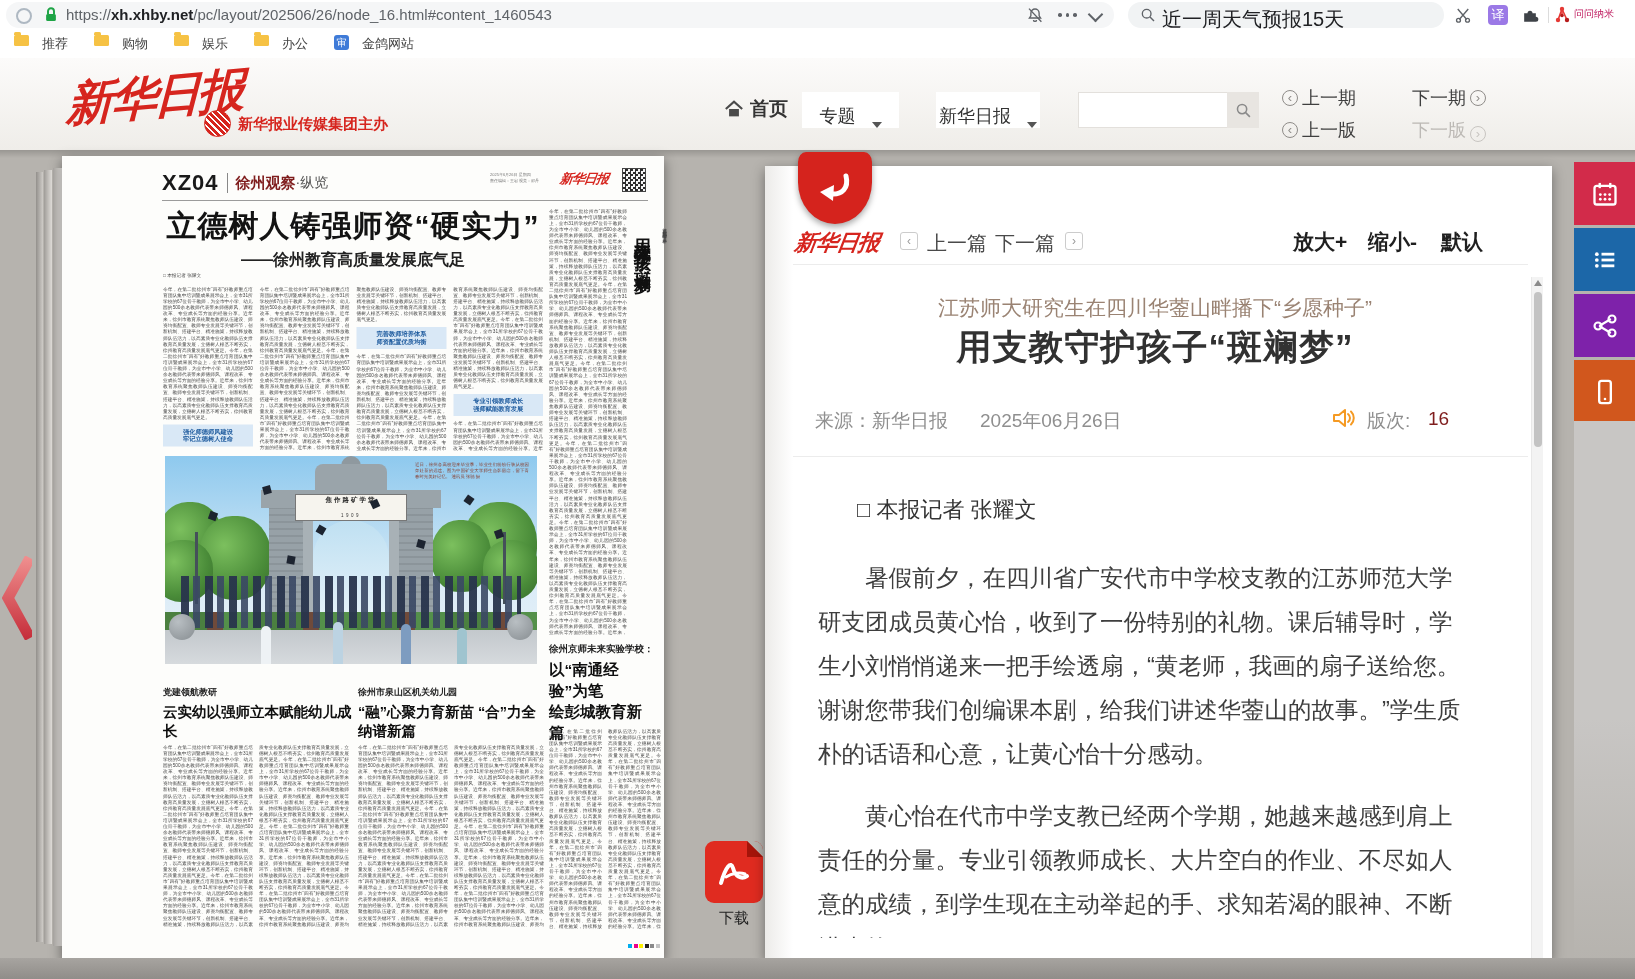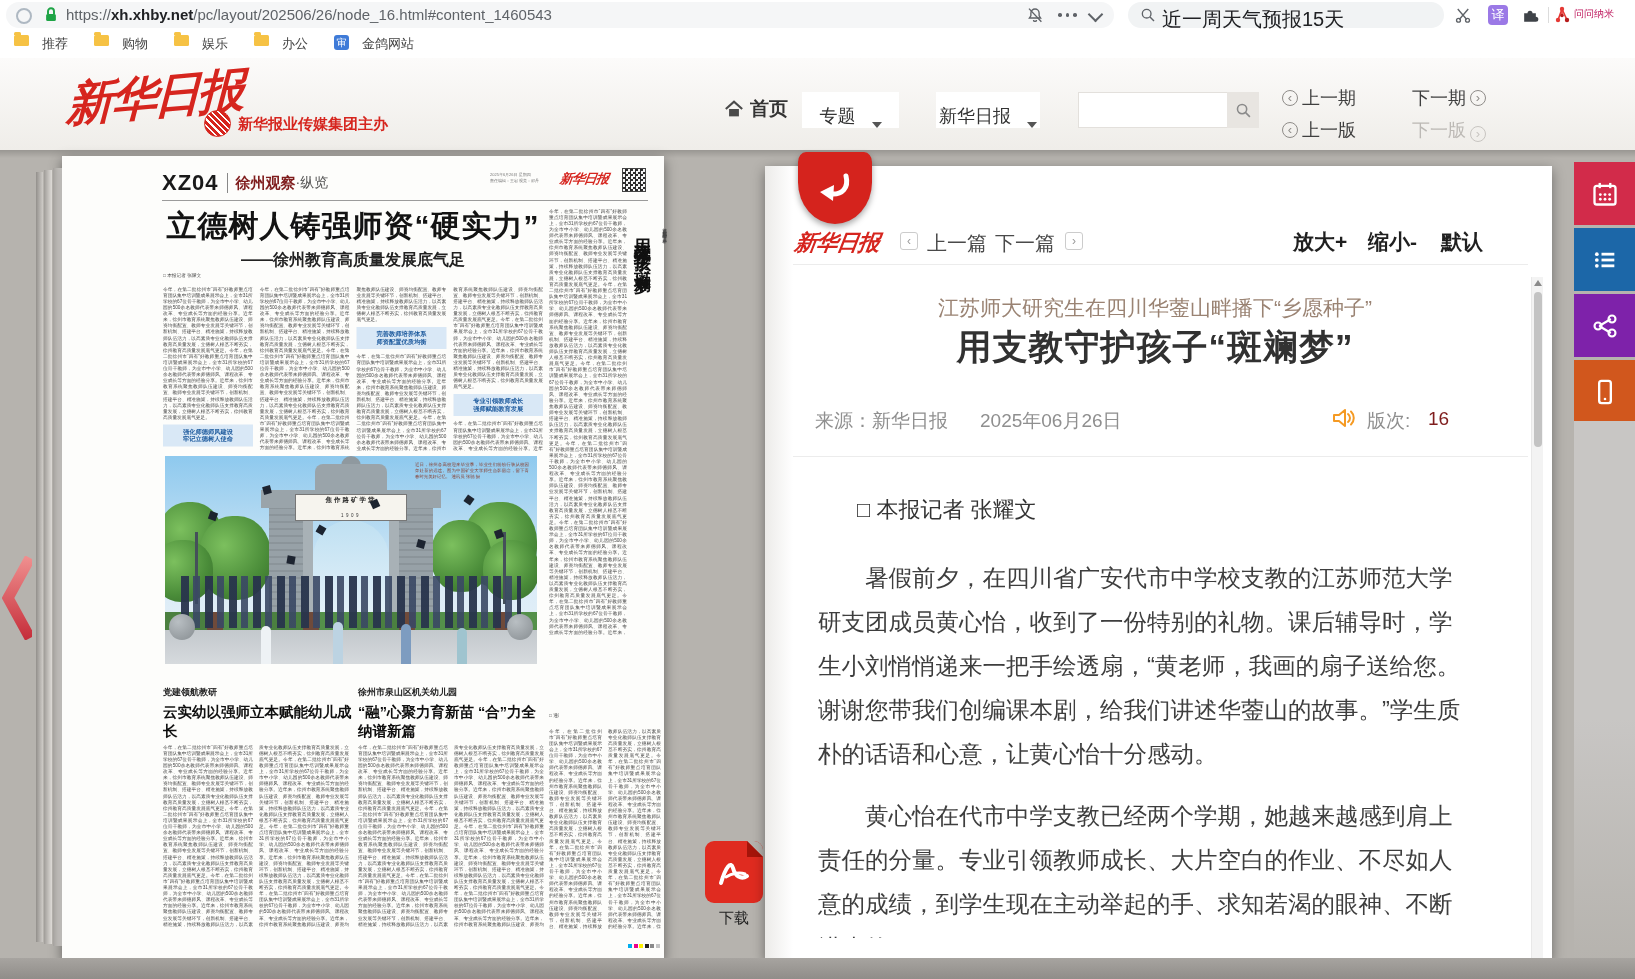"徐州京师未来实验学校：" div.abs { html: none -> <div> <div>徐州京师未来实验学校：</div> <div>以“南通经验”为笔</div> <div>绘彭城教育新篇</div> </div> }
